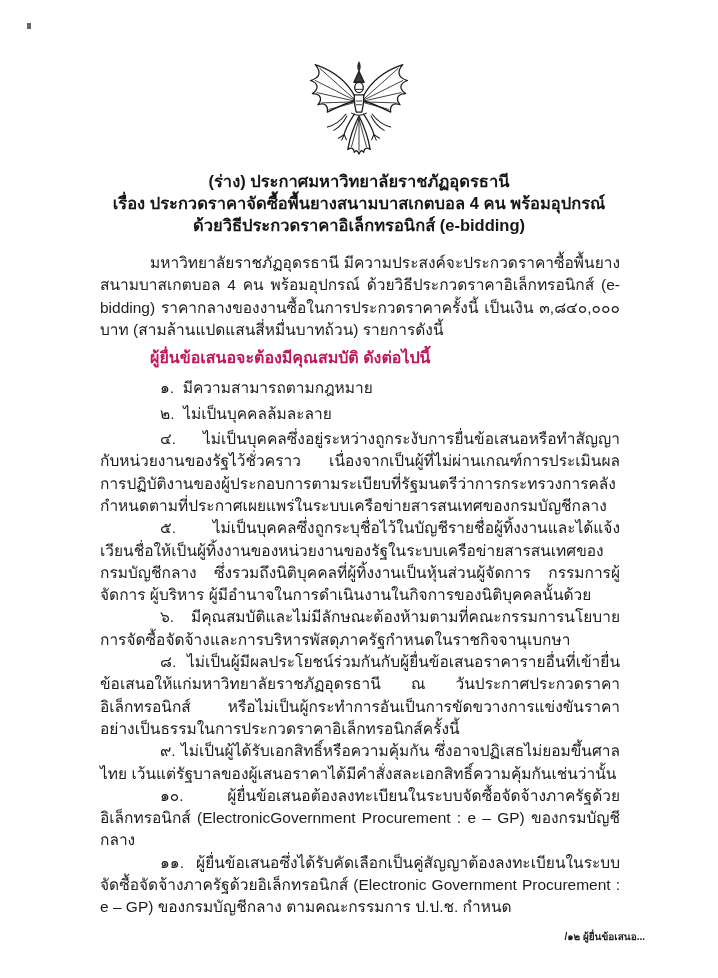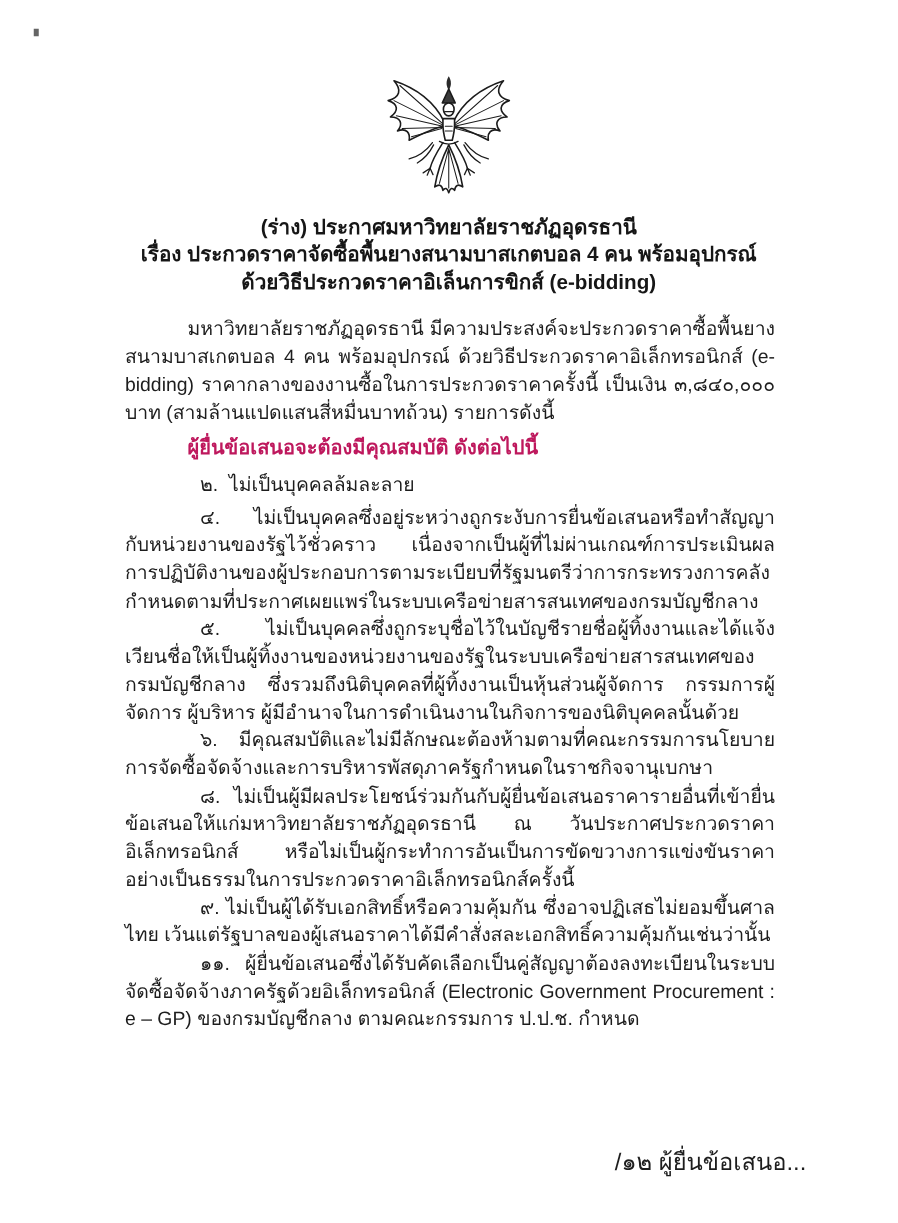"ด้วยวิธีประกวดราคาอิเล็นการขิกส์" div { text: ด้วยวิธีประกวดราคาอิเล็นการขิกส์ -> ด้วยวิธีประกวดราคาอิเล็กทรอนิกส์ }
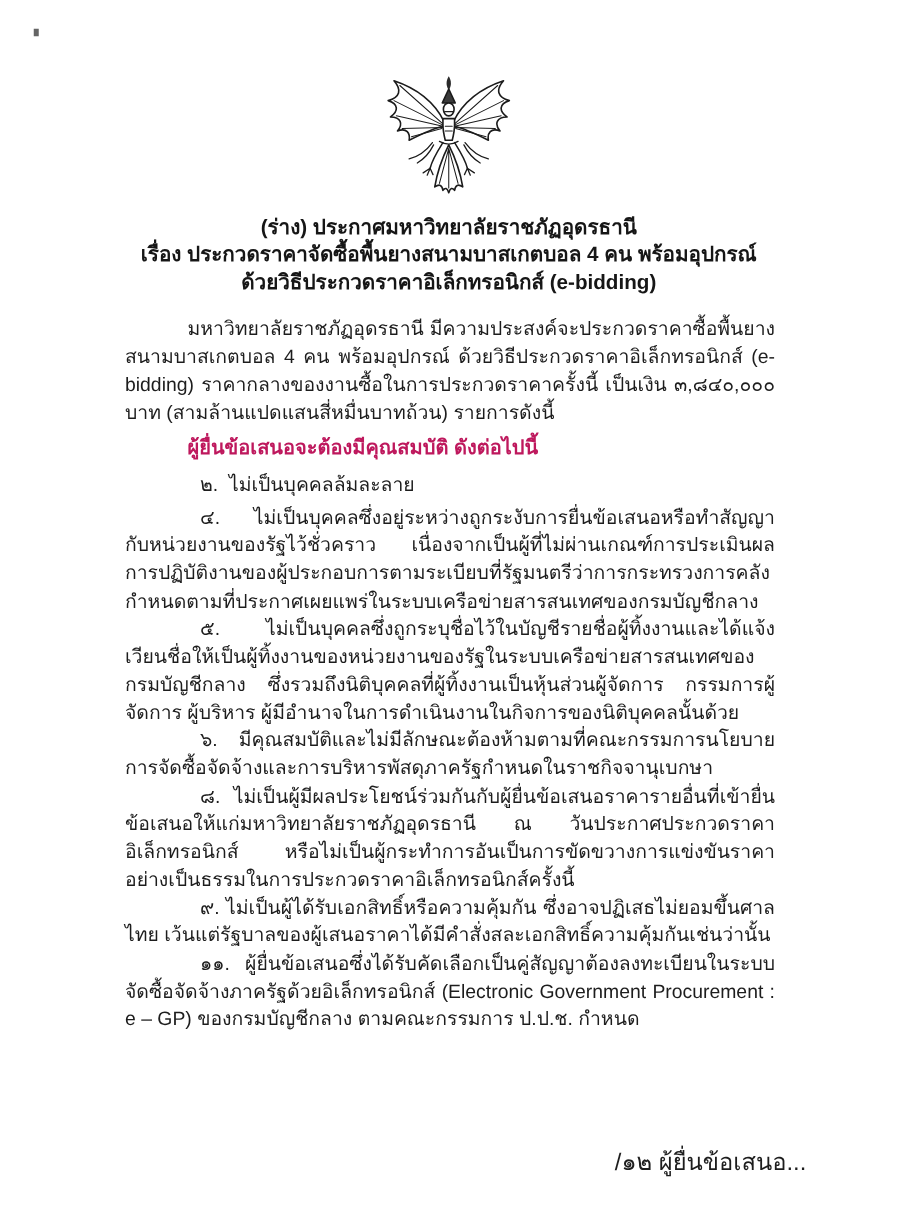"๑. มีความสามารถตามกฎหมาย" p.item { html: none -> <p>๑.&nbsp;&nbsp;มีความสามารถตามกฎหมาย</p> }
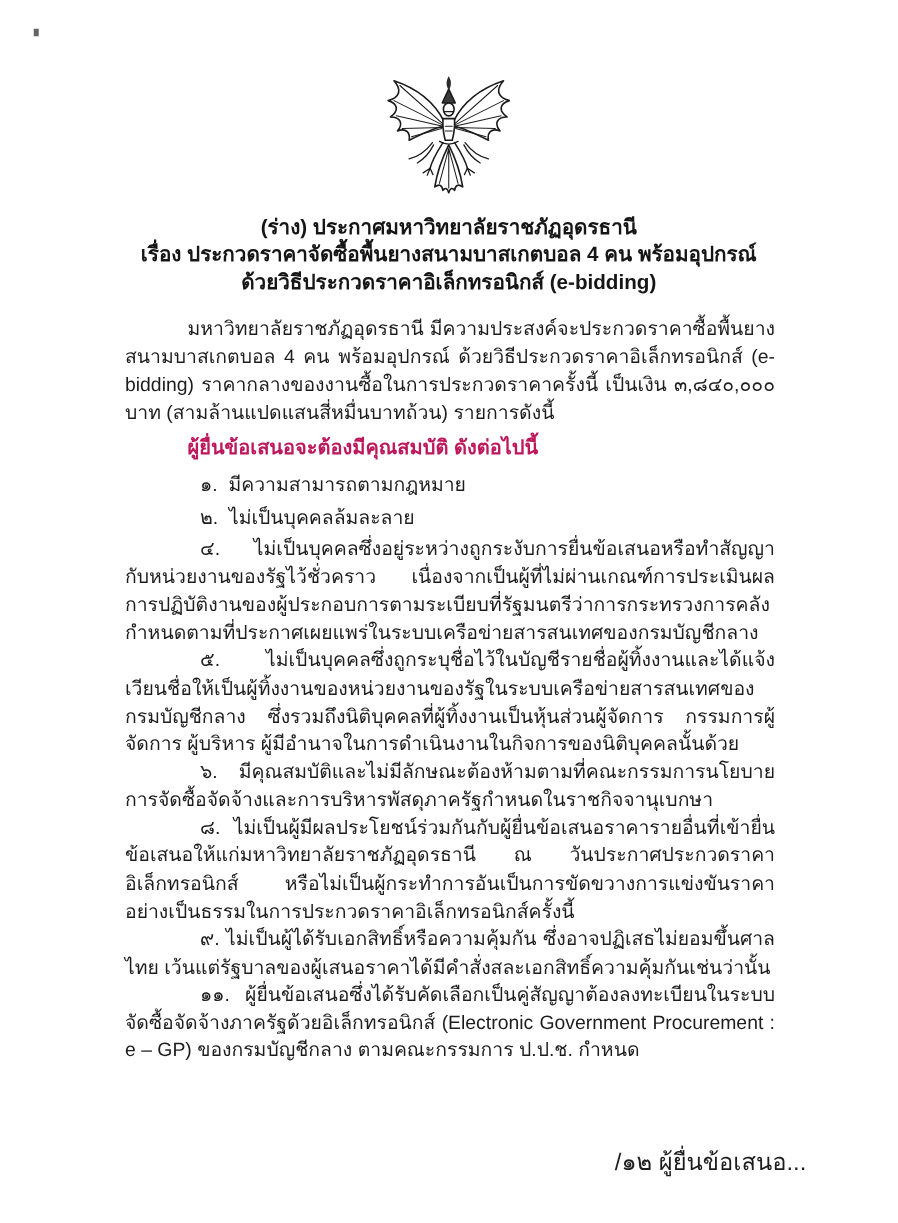"๑๐." p.item { html: none -> <p>๑๐.&nbsp;ผู้ยื่นข้อเสนอต้องลงทะเบียนในระบบจัดซื้อจัดจ้างภาครัฐด้วยอิเล็กทรอนิกส์ (ElectronicGovernment Procurement : e – GP) ของกรมบัญชีกลาง</p> }
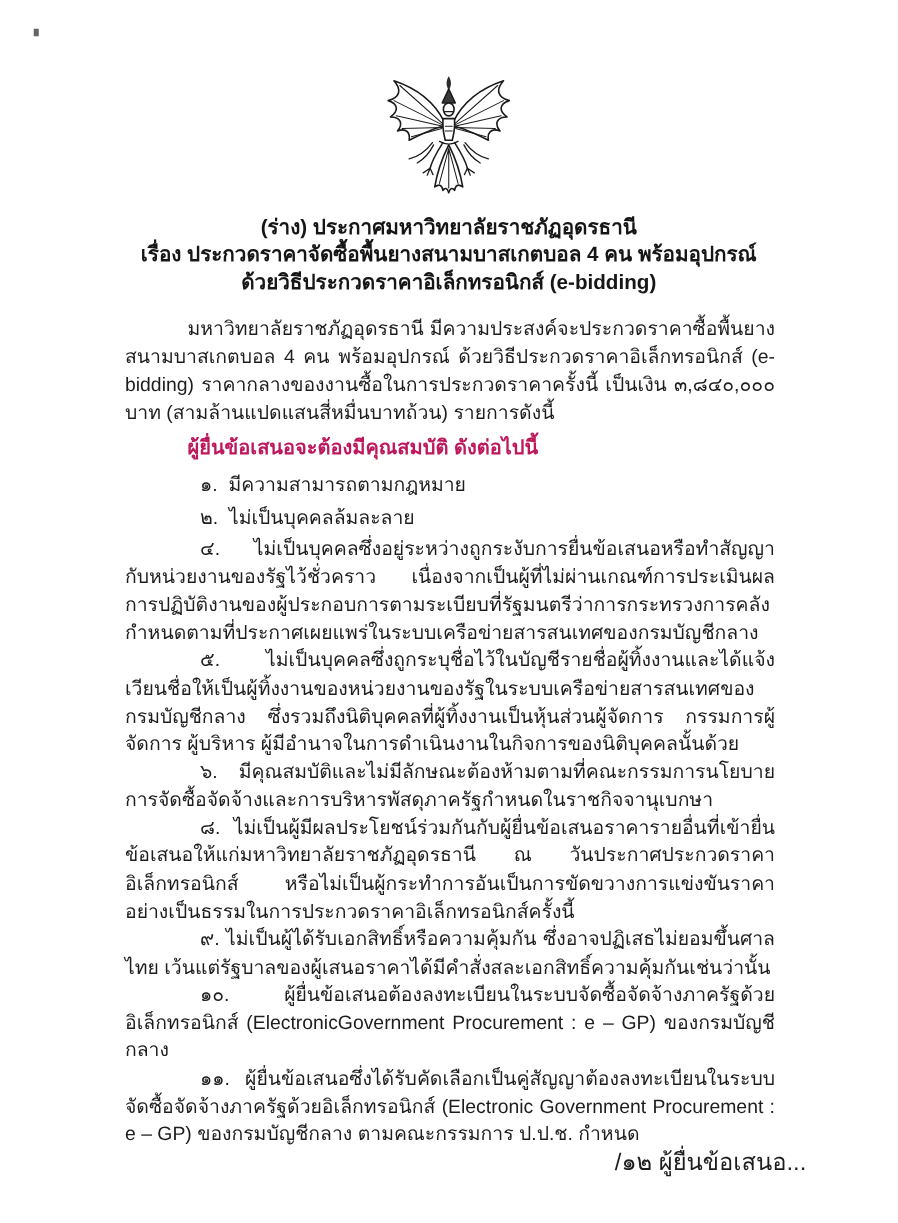"/๑๒ ผู้ยื่นข้อเสนอ..." .footer-pg { font-size: 19px -> 10px; font-weight: none -> bold }
